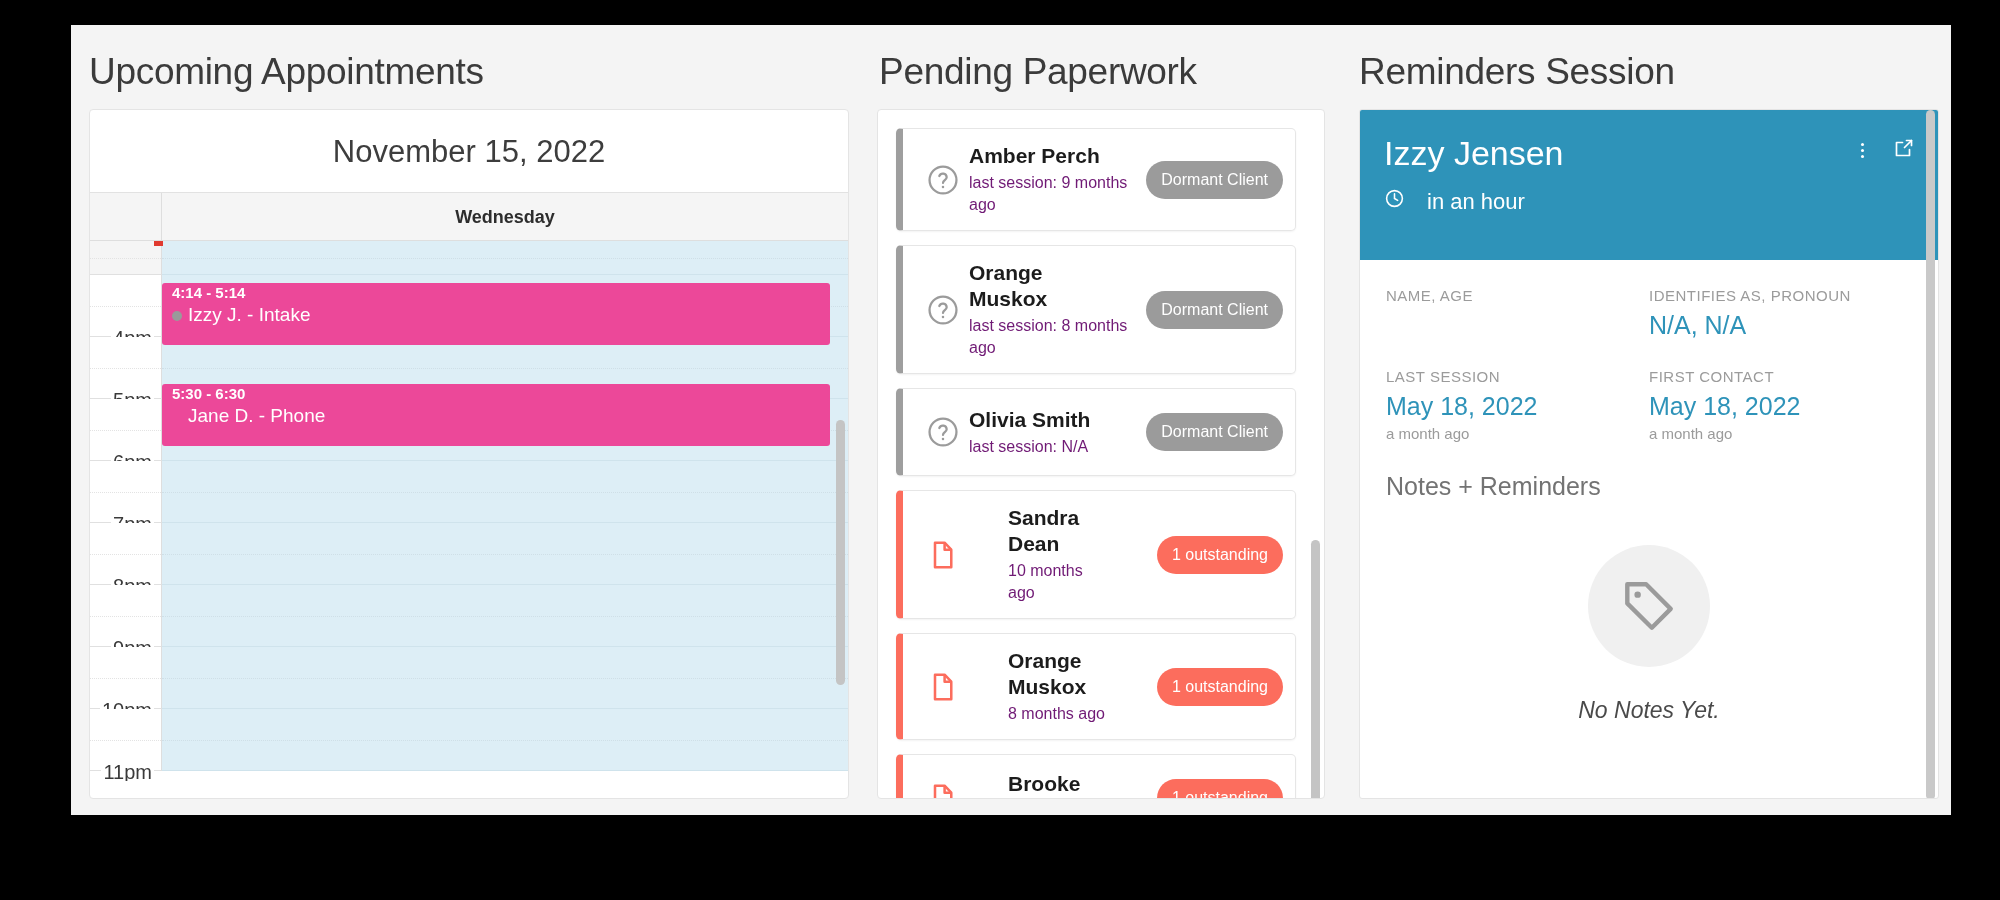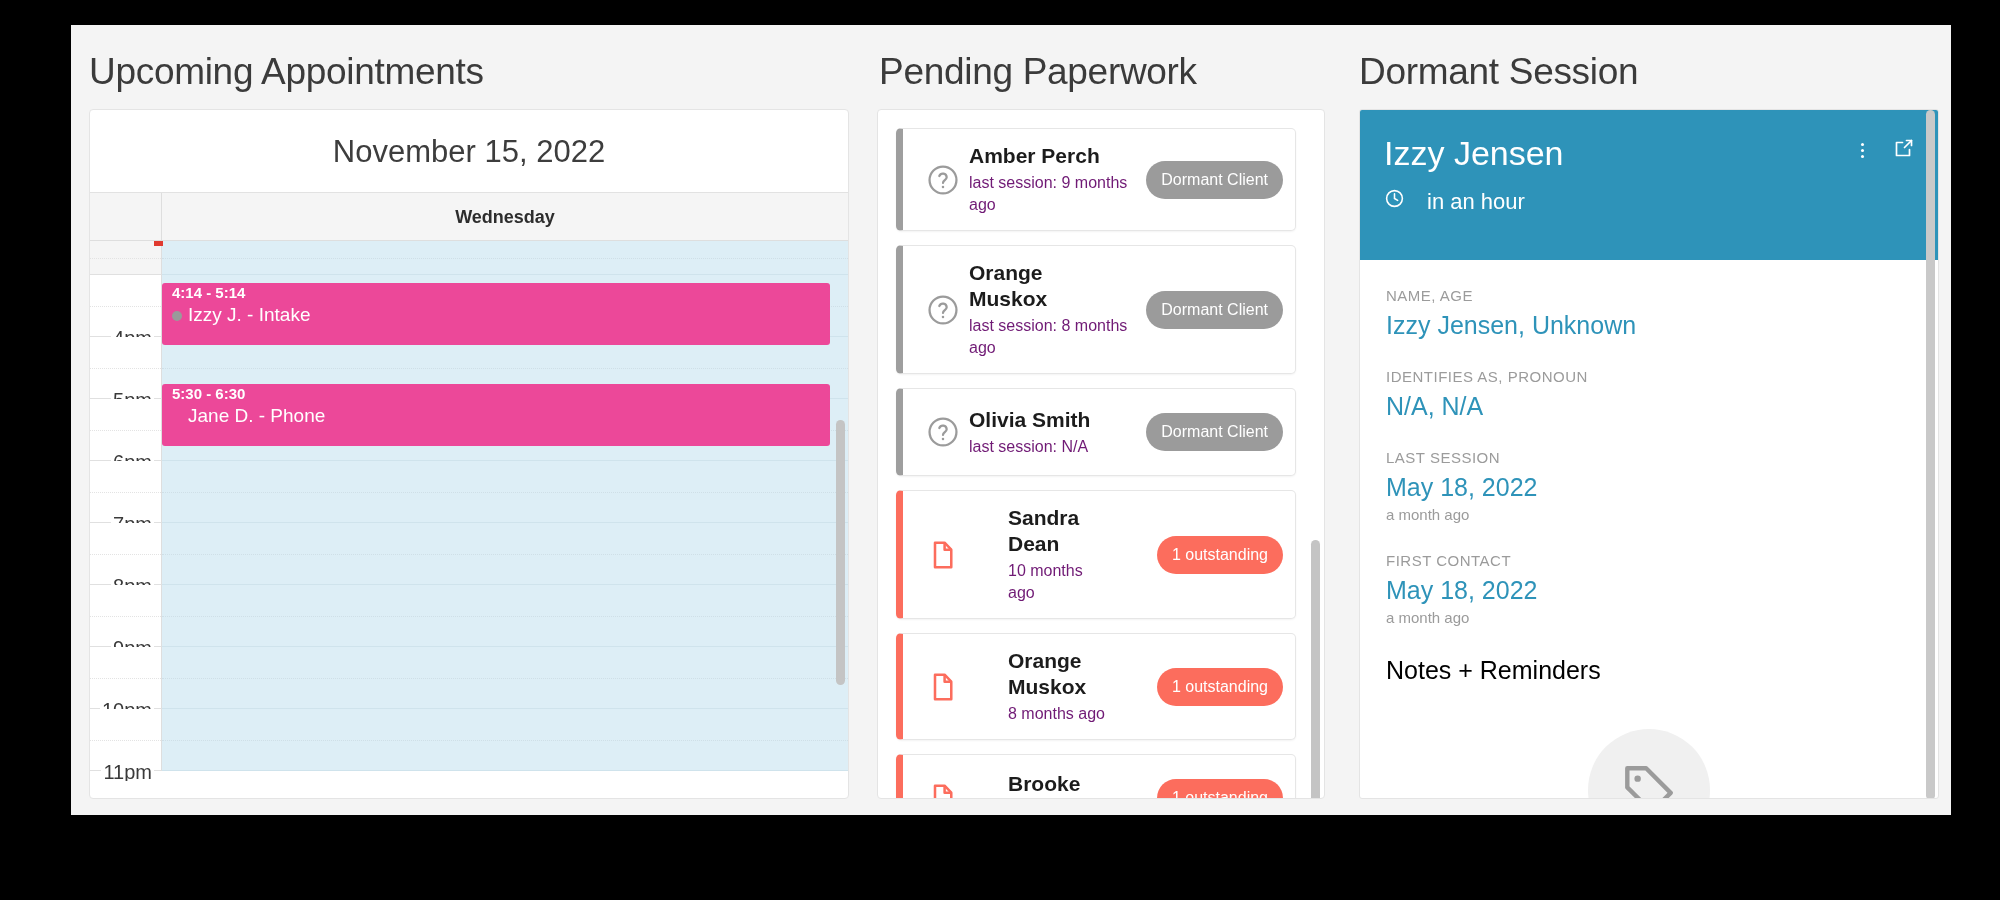"Dormant Session" div.col-title { text: Dormant -> Reminders }
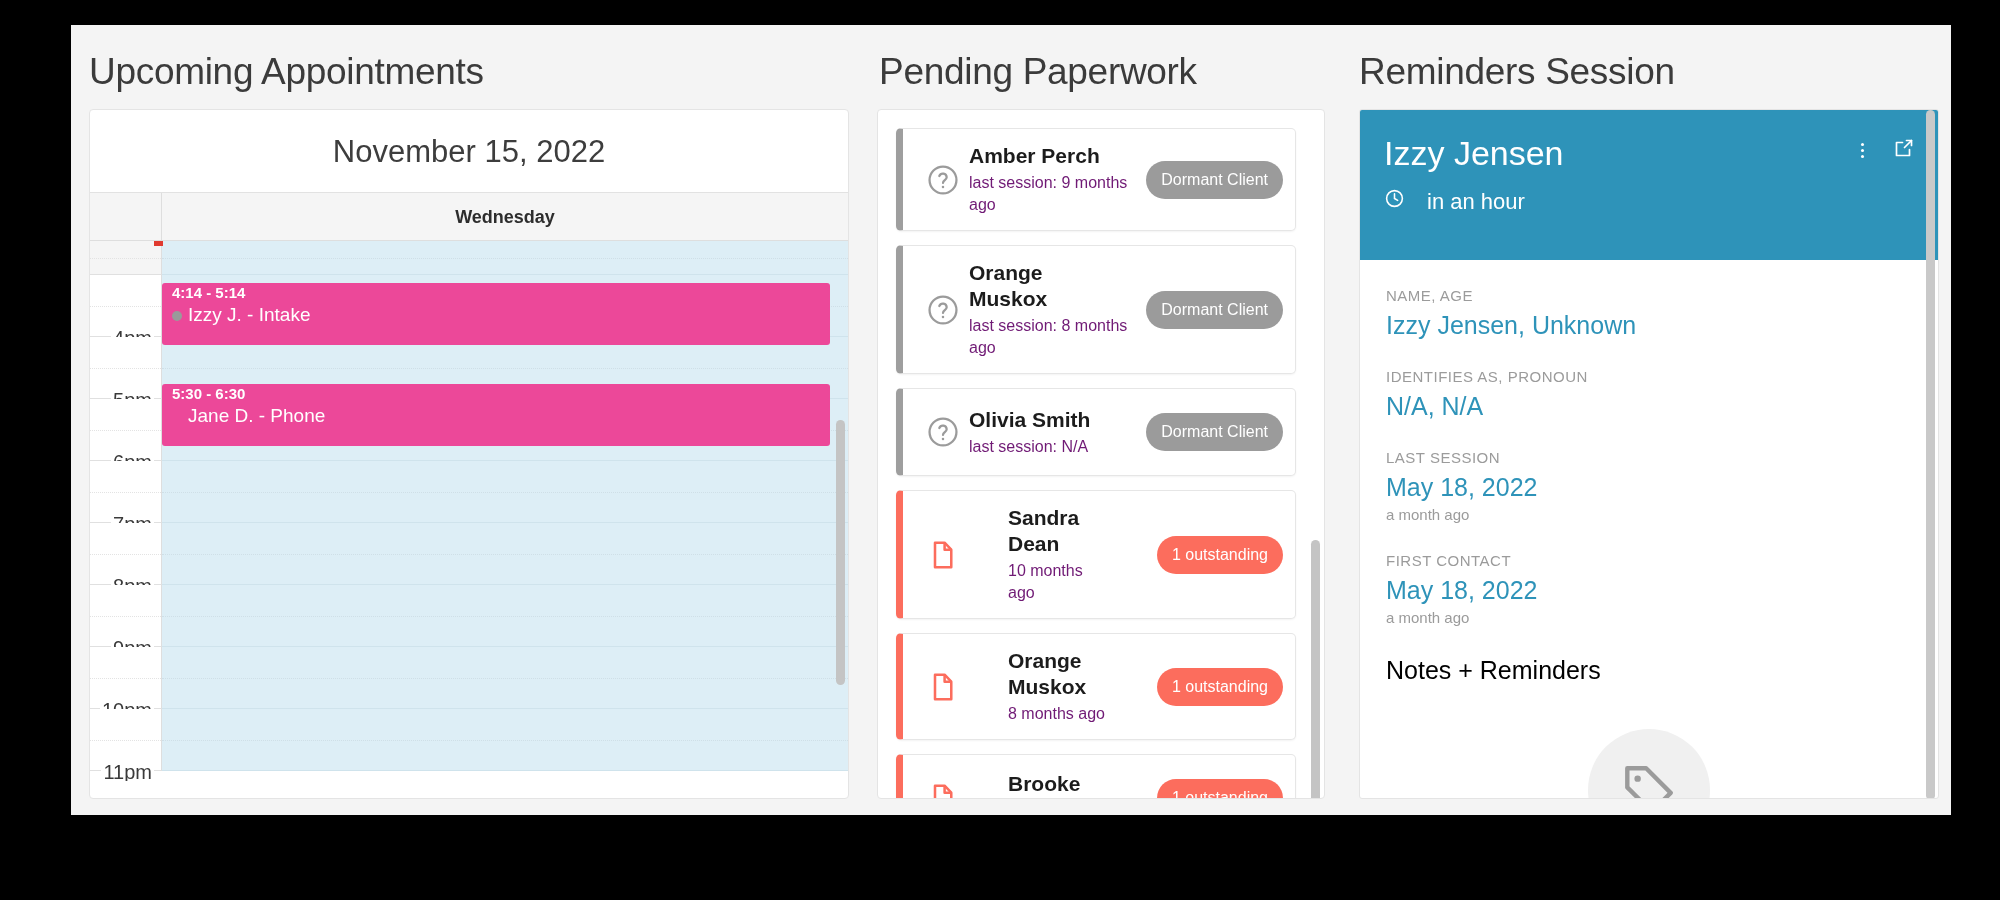"NAME, AGE" .field-grid { flex-direction: column -> none }
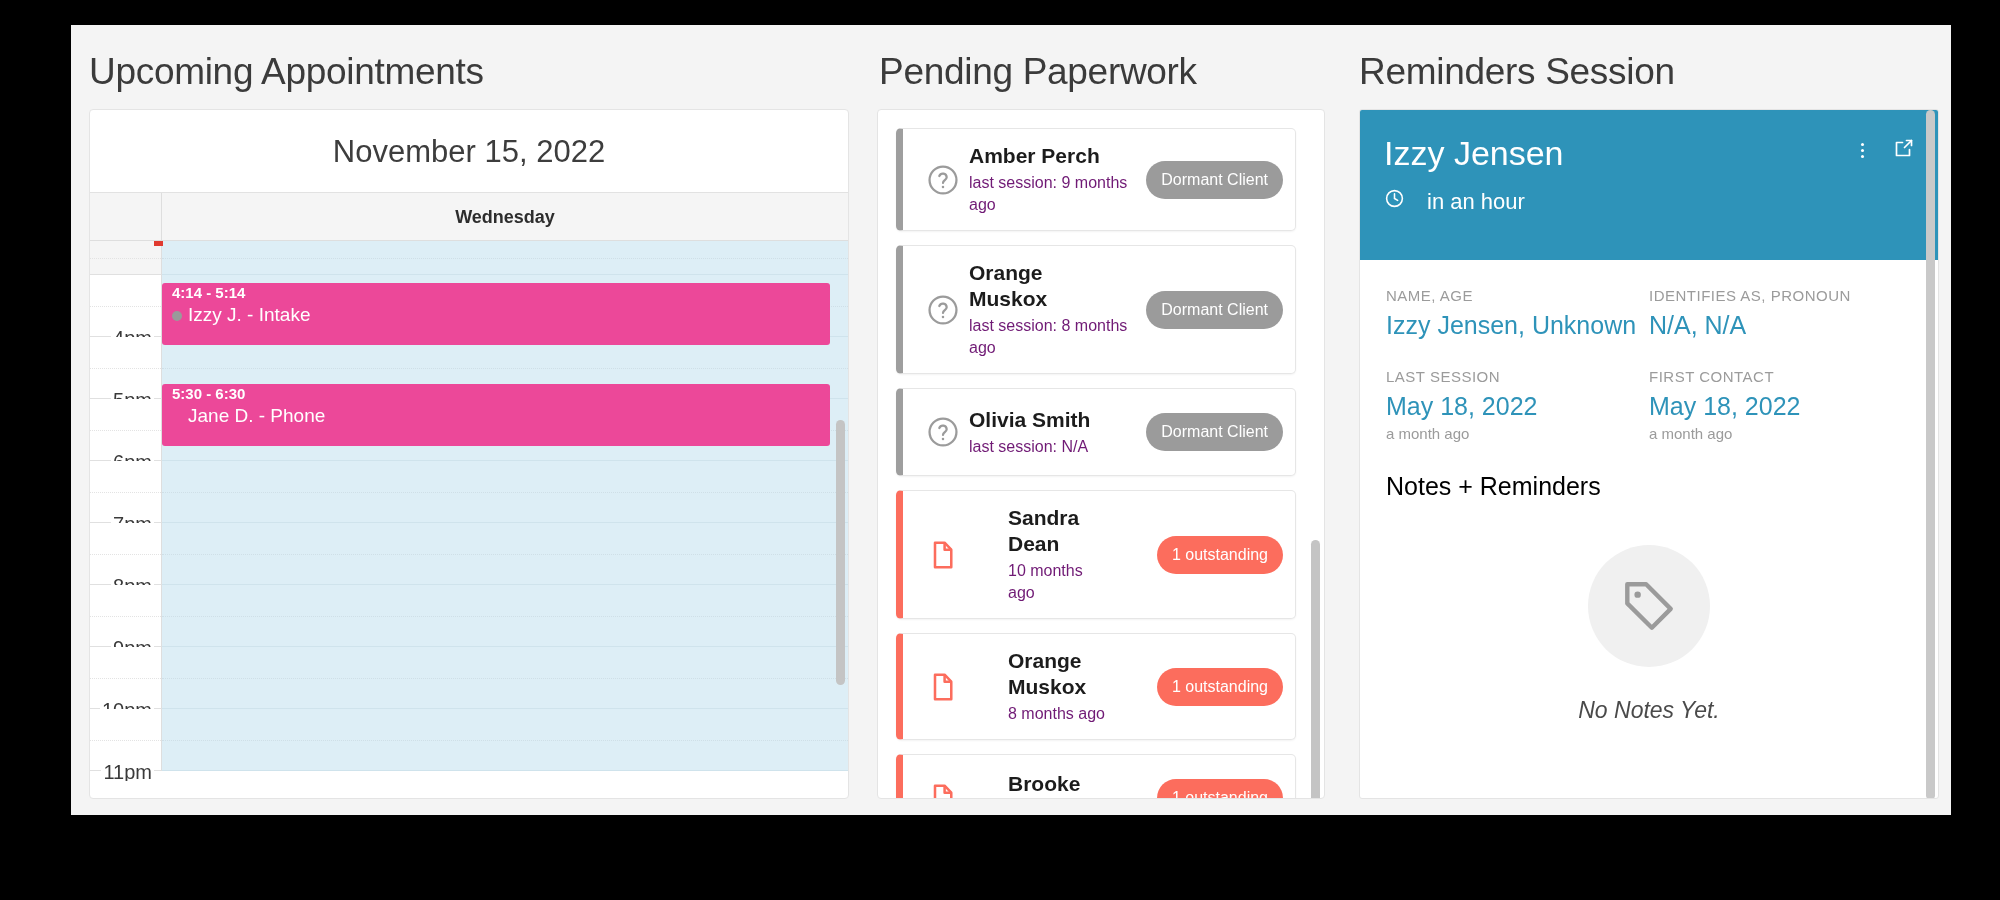"Izzy Jensen, Unknown" div.field-value { html: <div>Izzy Jensen, Unknown</div> -> none }
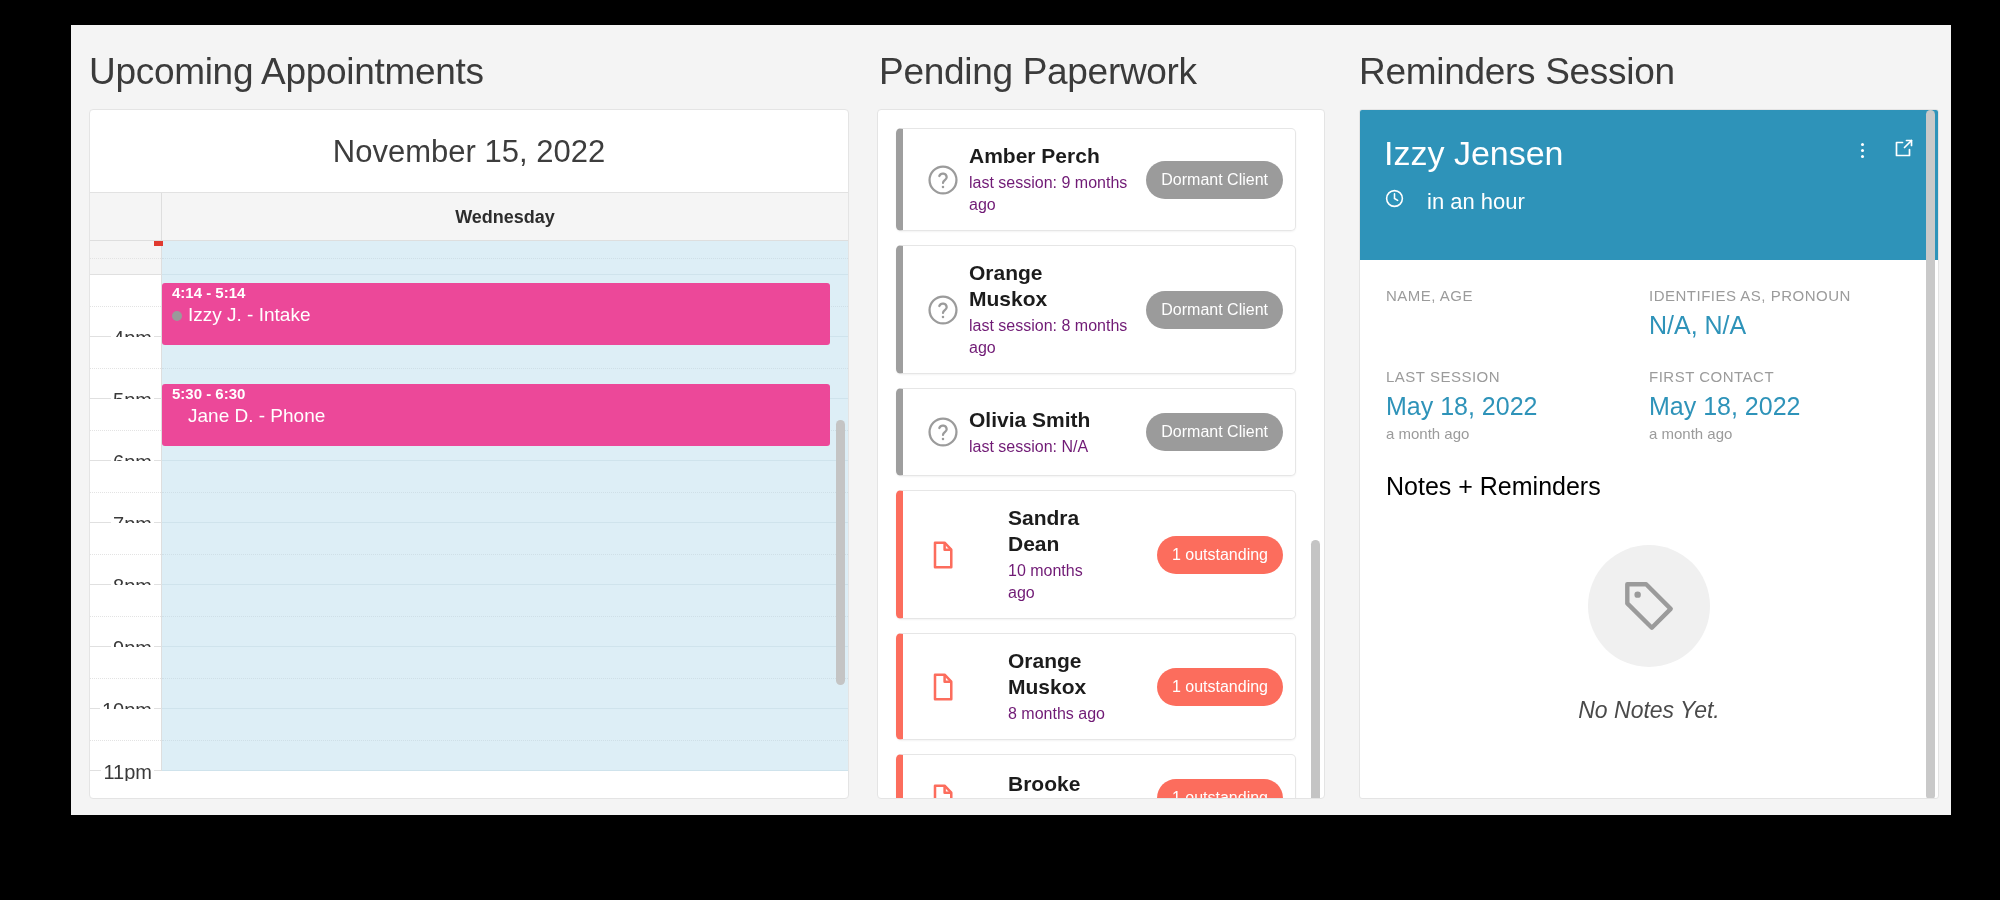"Notes + Reminders" .notes-title { color: #000000 -> #737373 }
